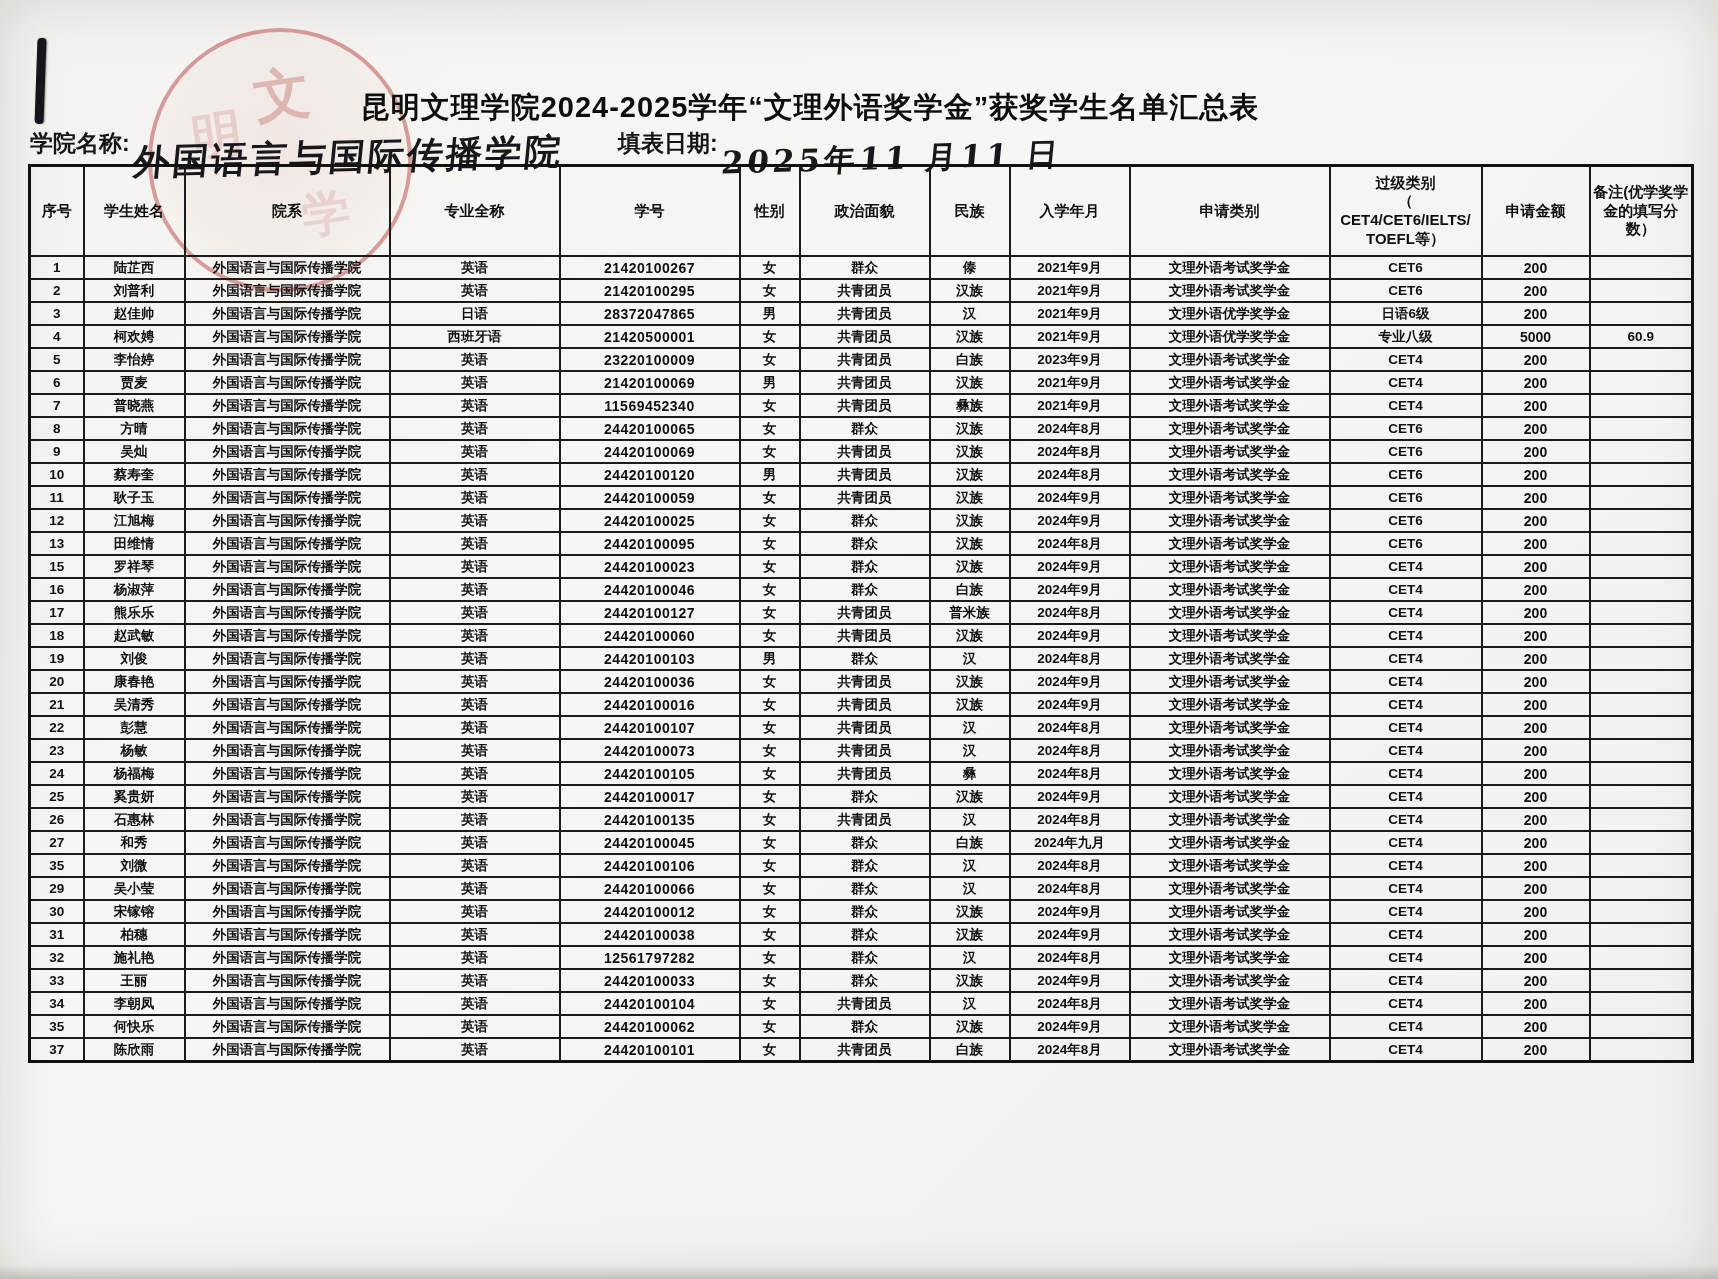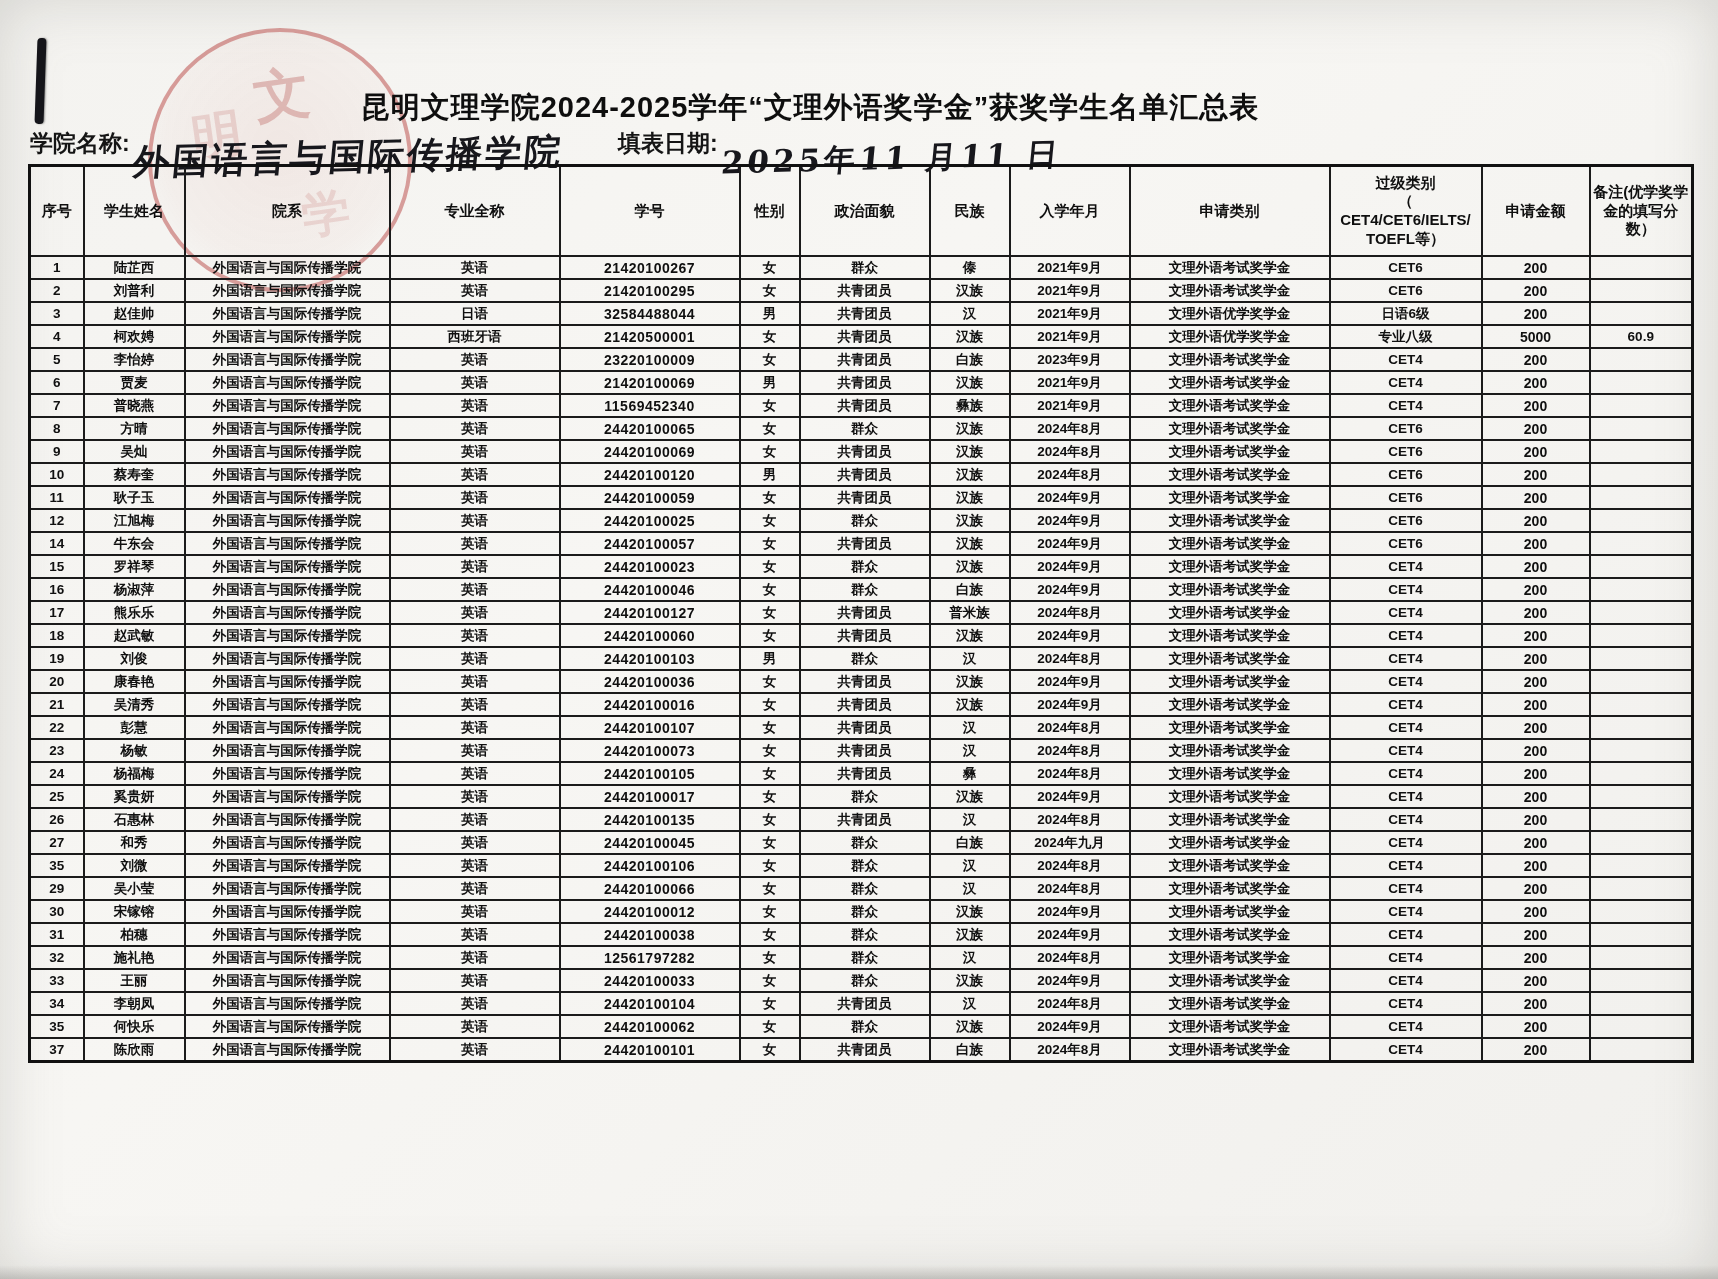"32584488044" td { text: 32584488044 -> 28372047865 }
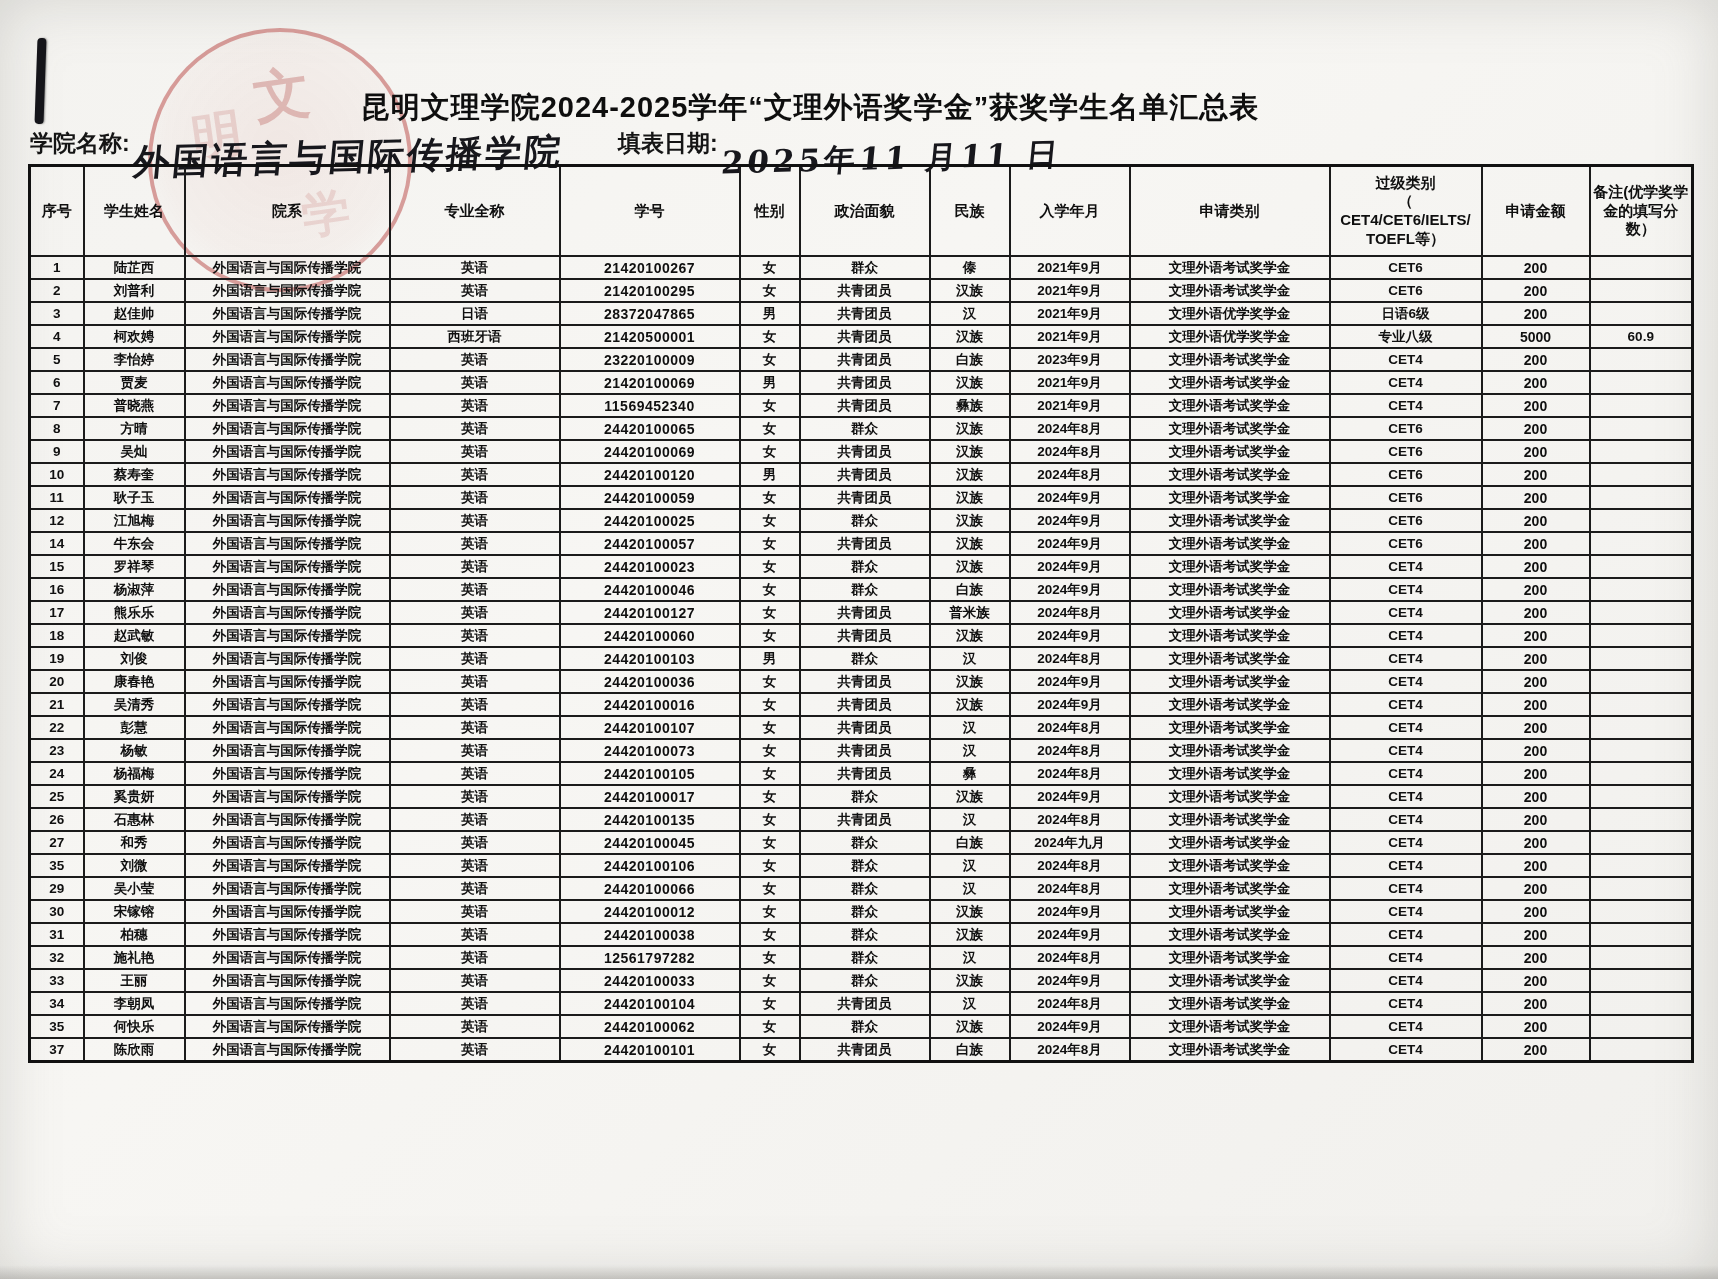"13" tr { html: none -> <tr> <td>13</td> <td>田维情</td> <td>外国语言与国际传播学院</td> <td>英语</td> <td>24420100095</td> <td>女</td> <td>群众</td> <td>汉族</td> <td>2024年8月</td> <td>文理外语考试奖学金</td> <td>CET6</td> <td>200</td> <td></td> </tr> }
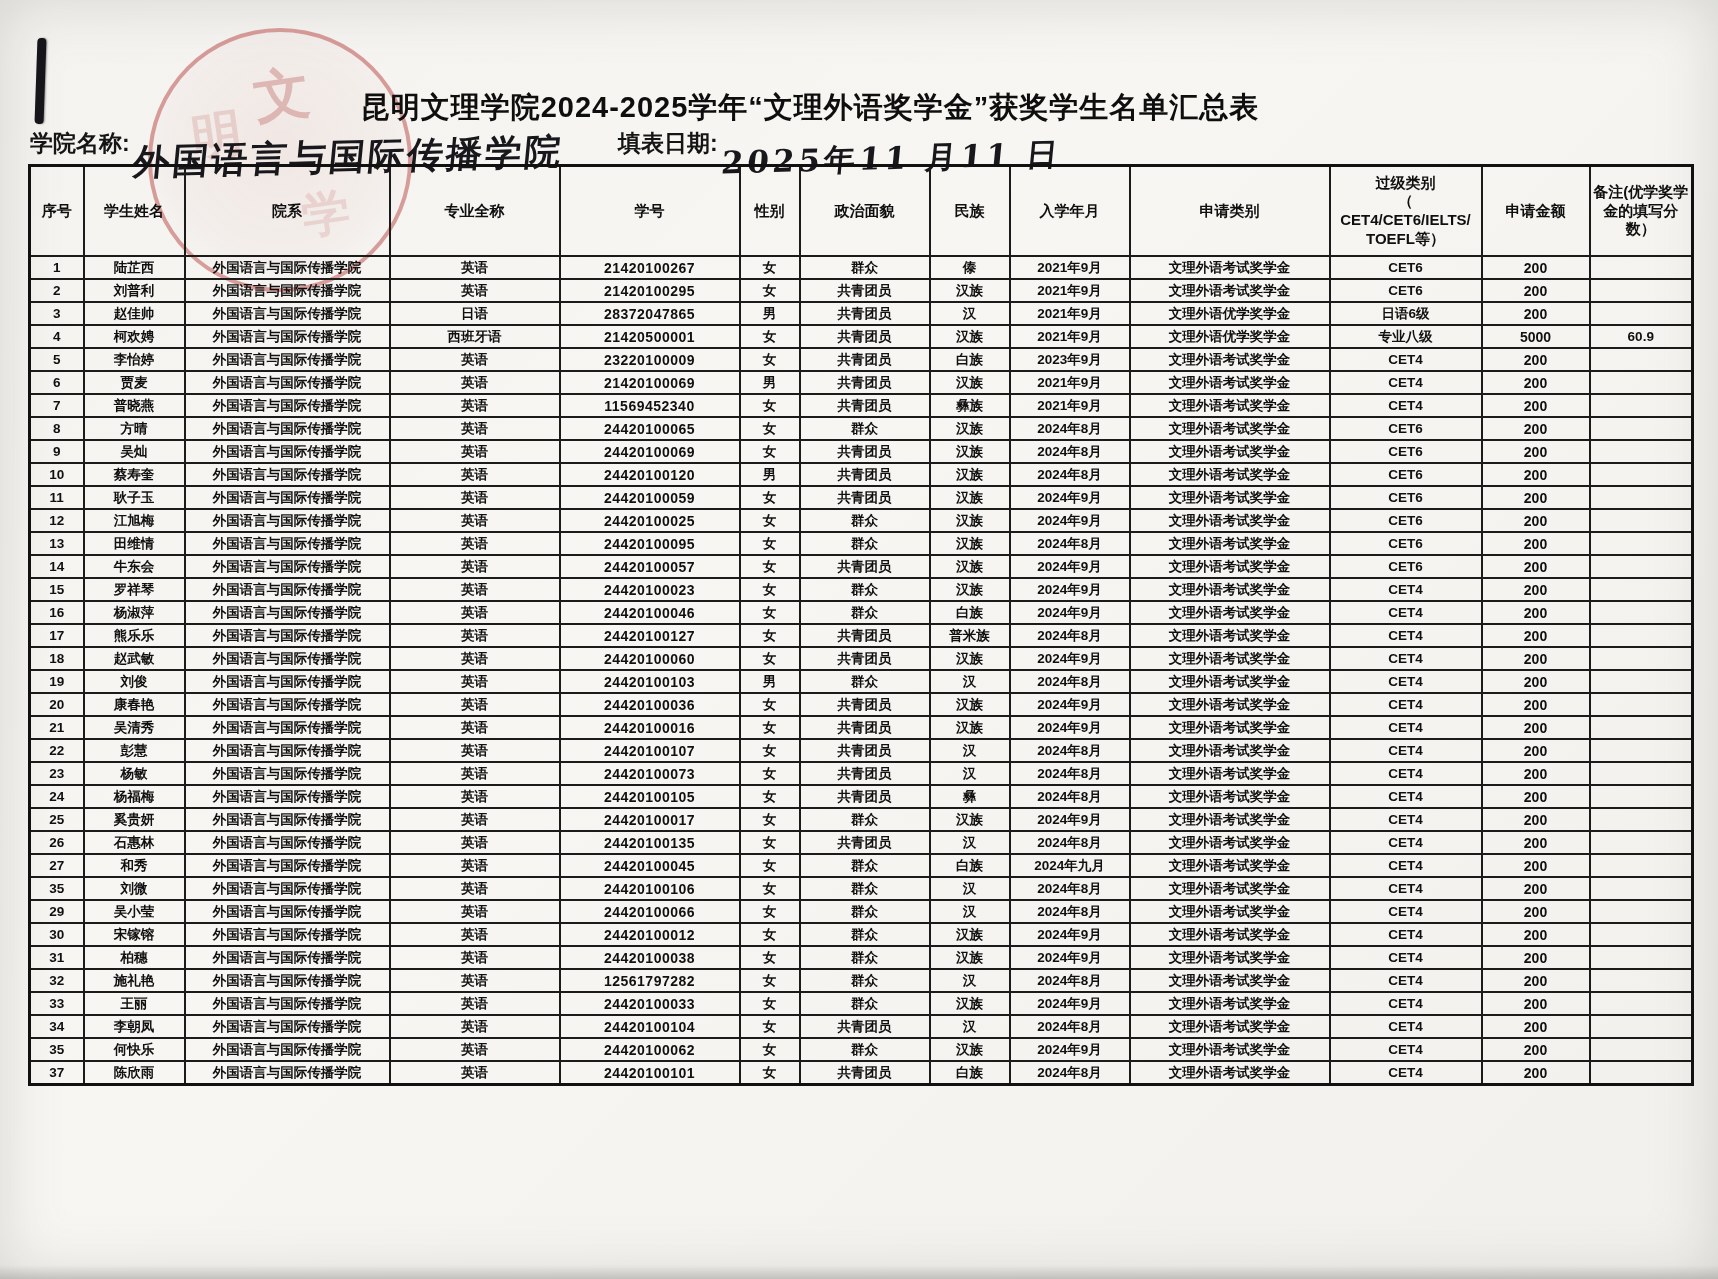"14" tr { html: <tr> <td>14</td> <td>牛东会</td> <td>外国语言与国际传播学院</td> <td>英语</td> <td>24420100057</td> <td>女</td> <td>共青团员</td> <td>汉族</td> <td>2024年9月</td> <td>文理外语考试奖学金</td> <td>CET6</td> <td>200</td> <td></td> </tr> -> none }
